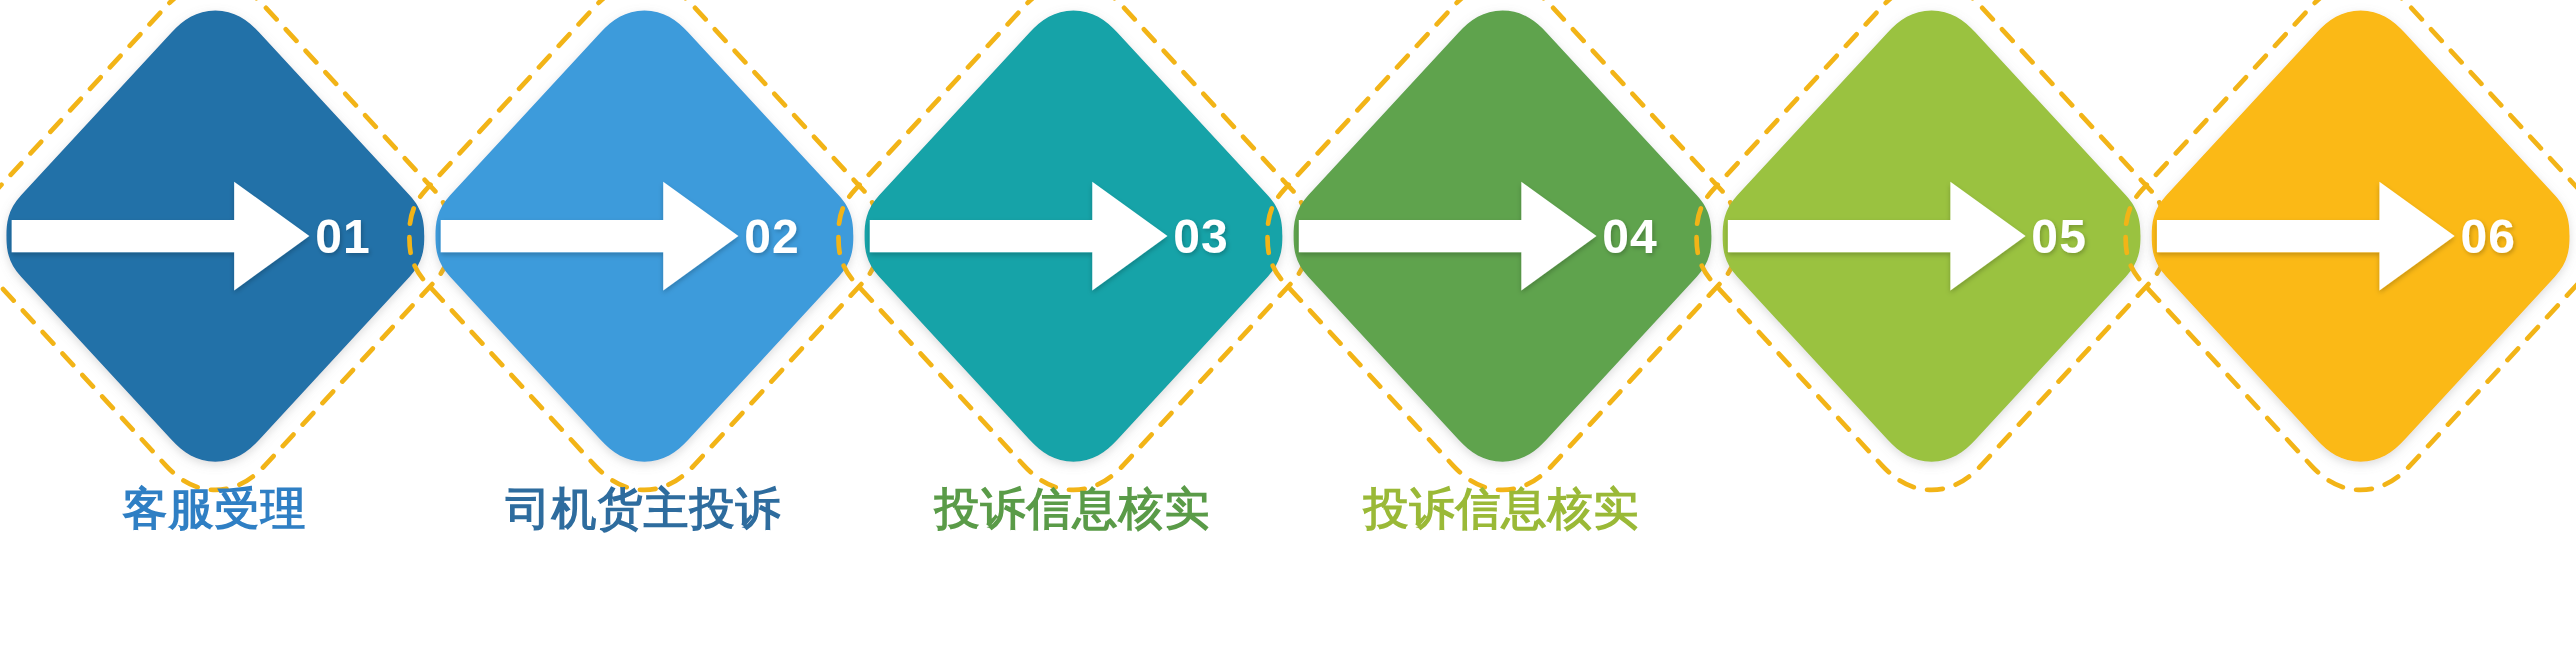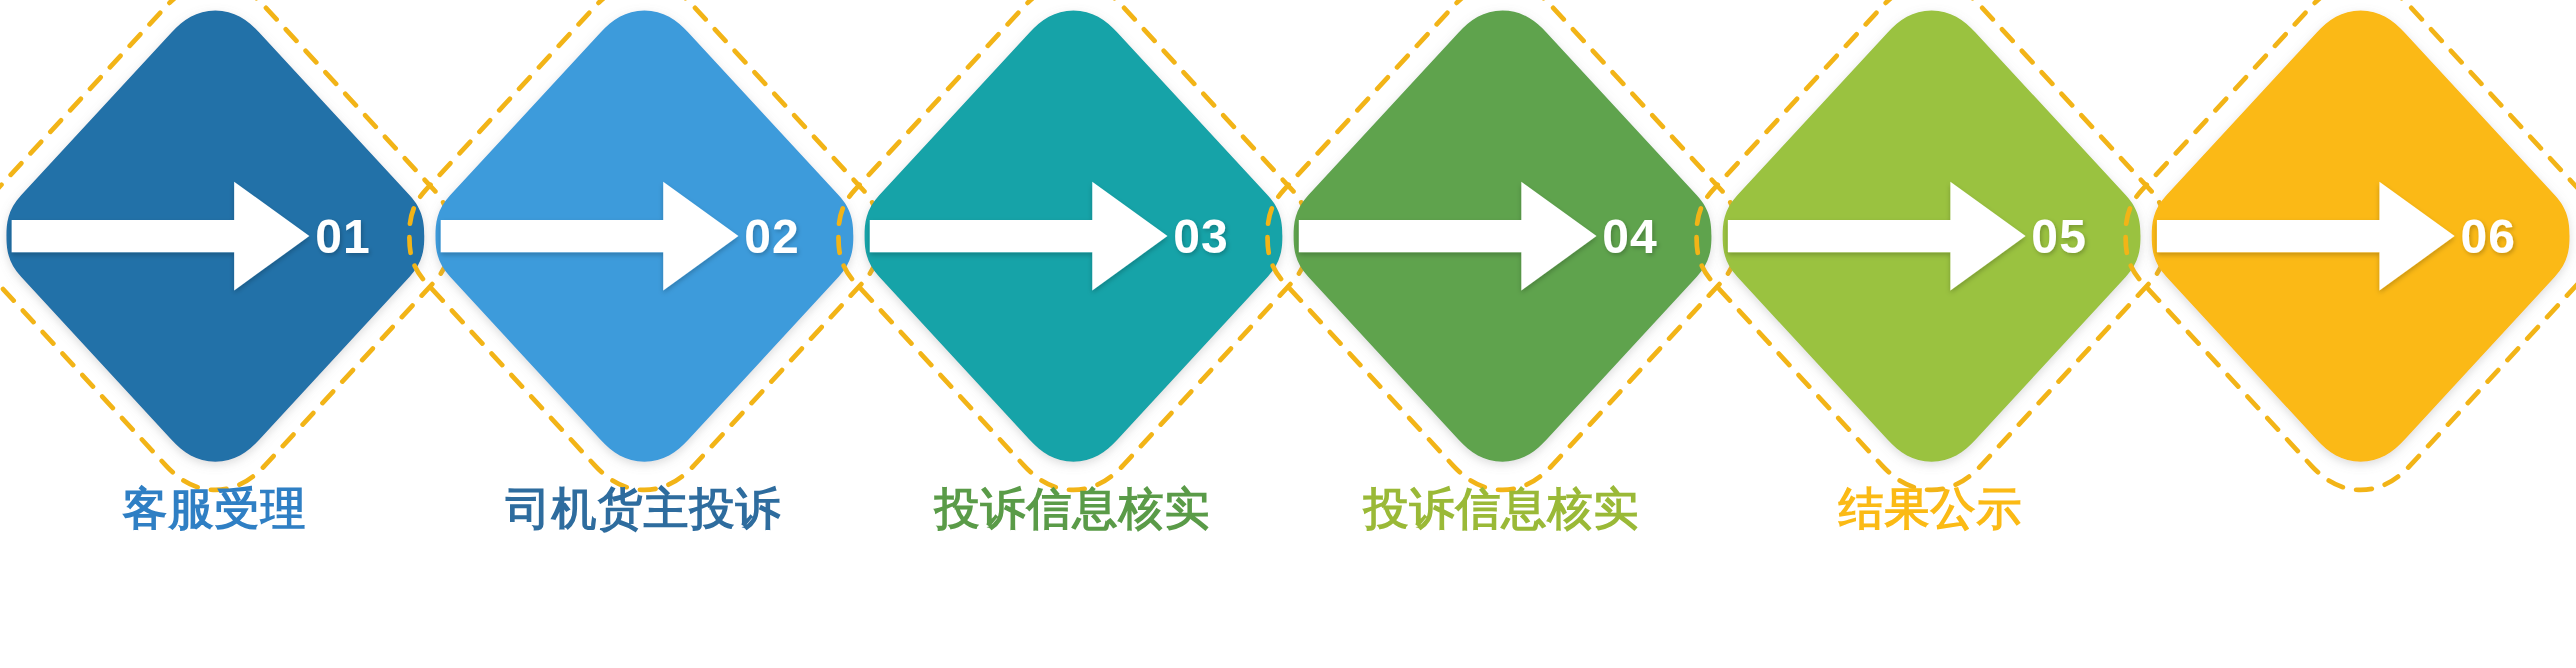"结果公示" div.label-cell { html: <div> <div>结果公示</div> </div> -> none }
